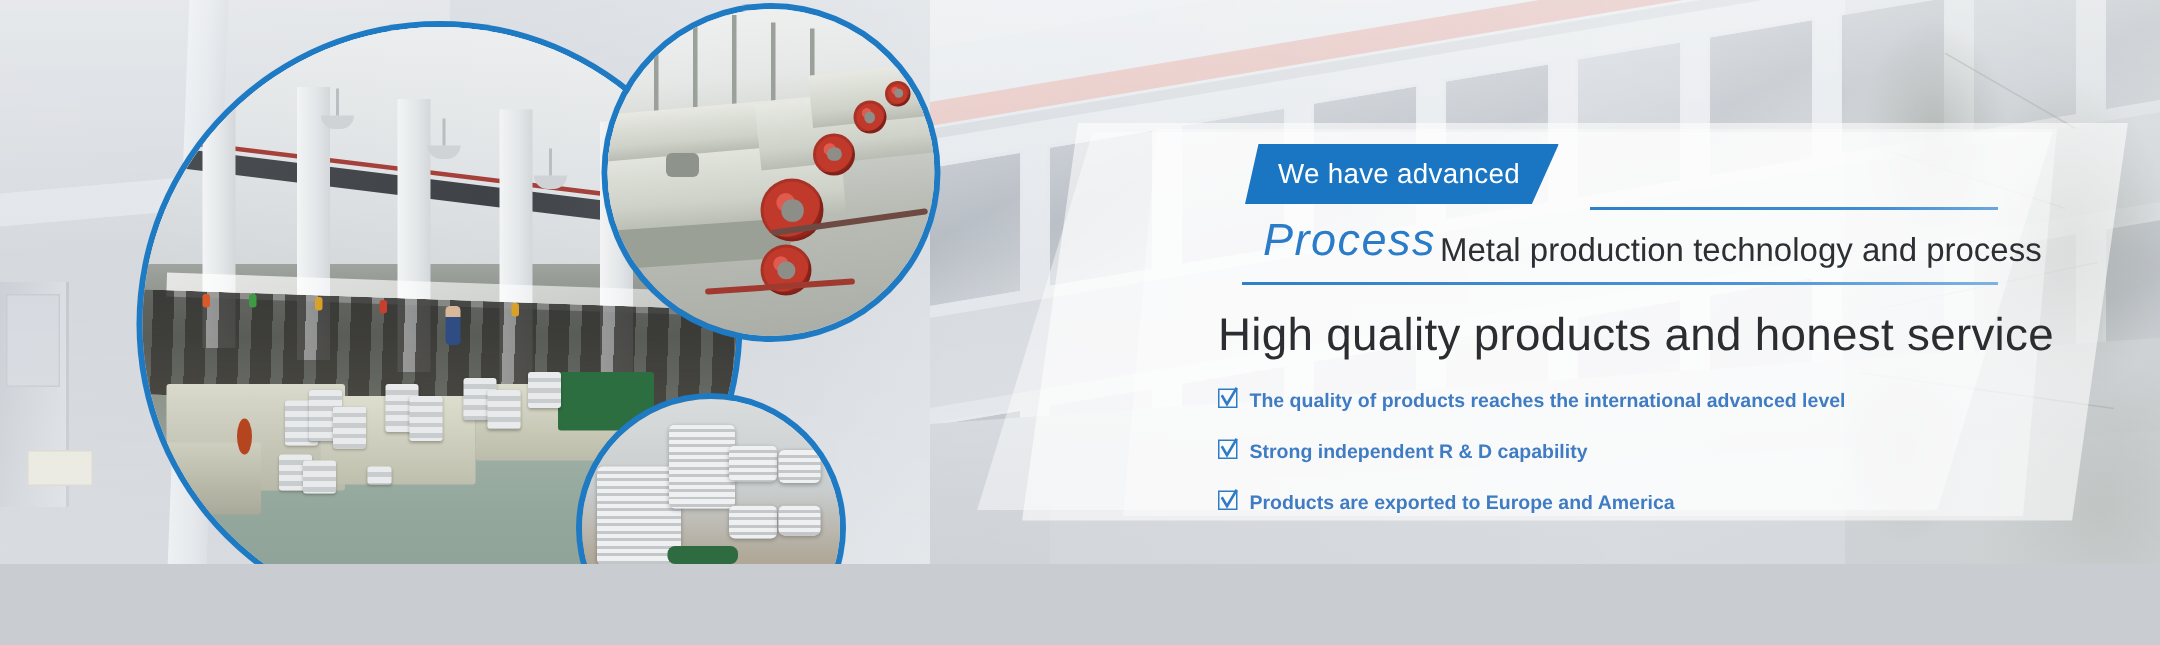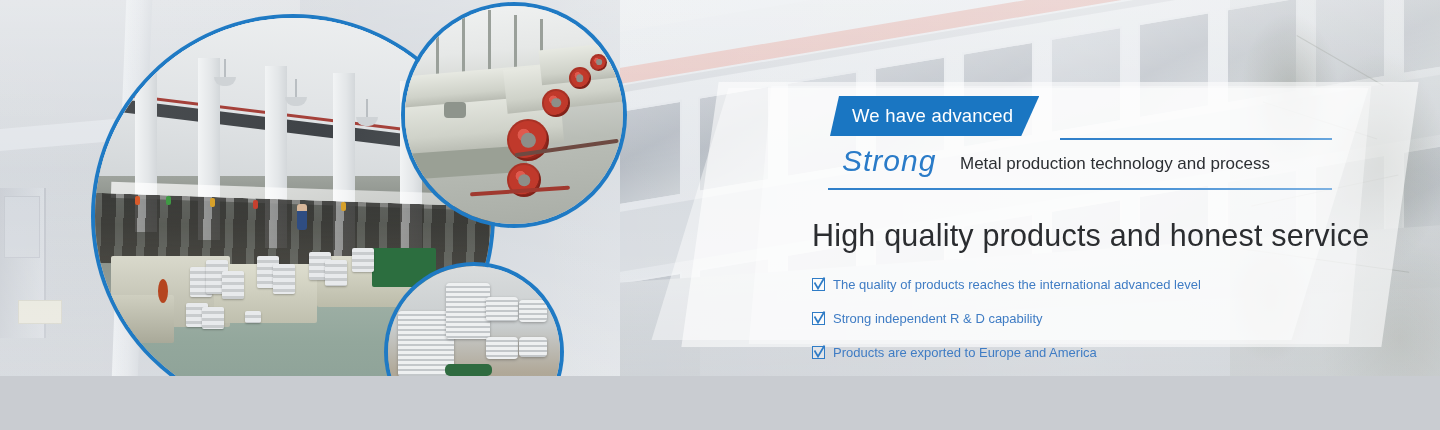"Strong" div.kw2 { text: Strong -> Process }
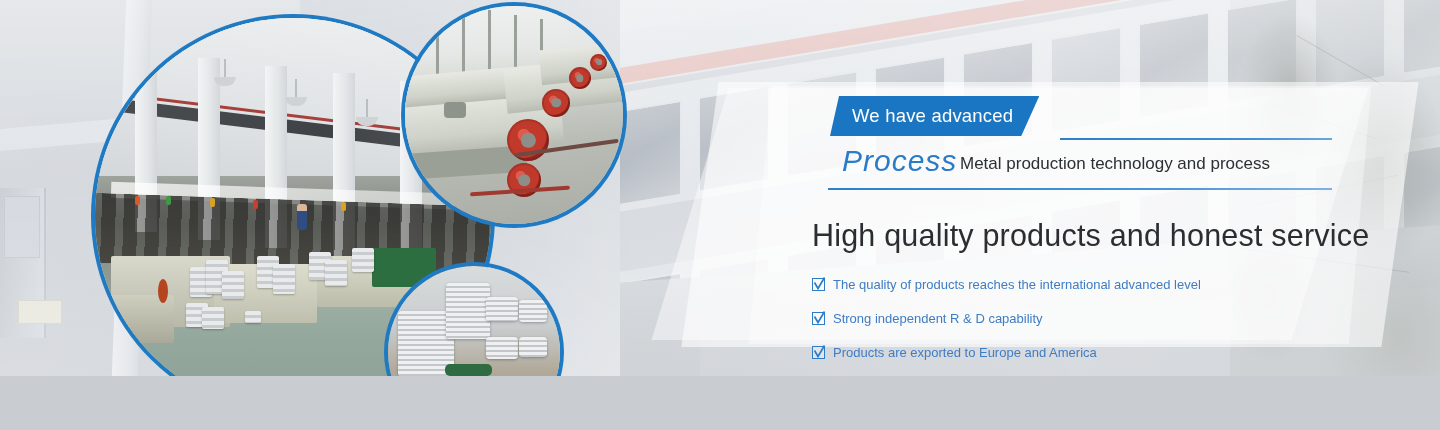"Metal production technology and process" .sub { font-size: 17px -> 22px }
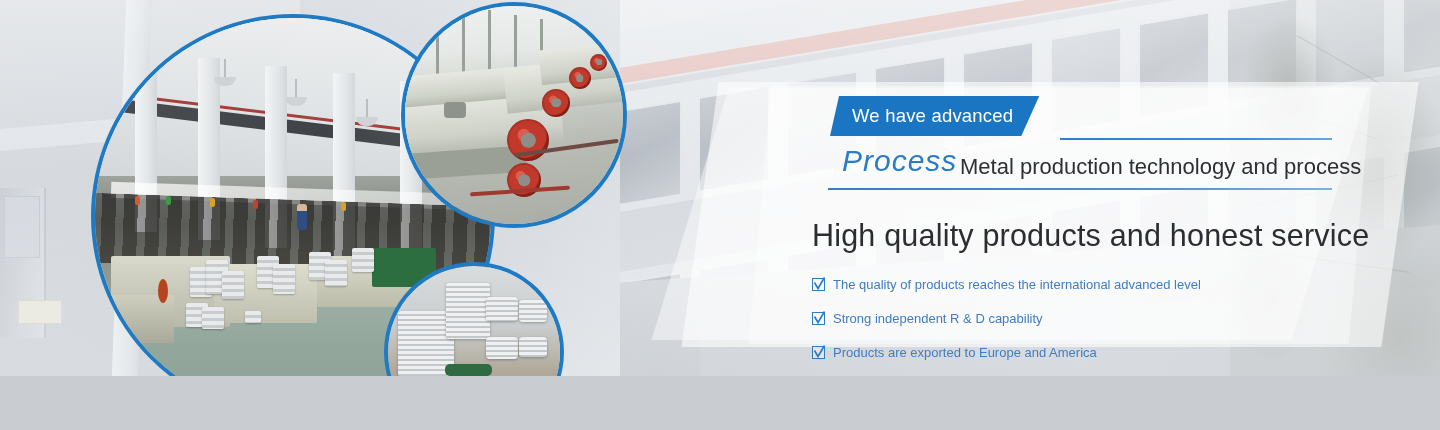"High quality products and honest" .headline { margin-top: 24px -> 12px }
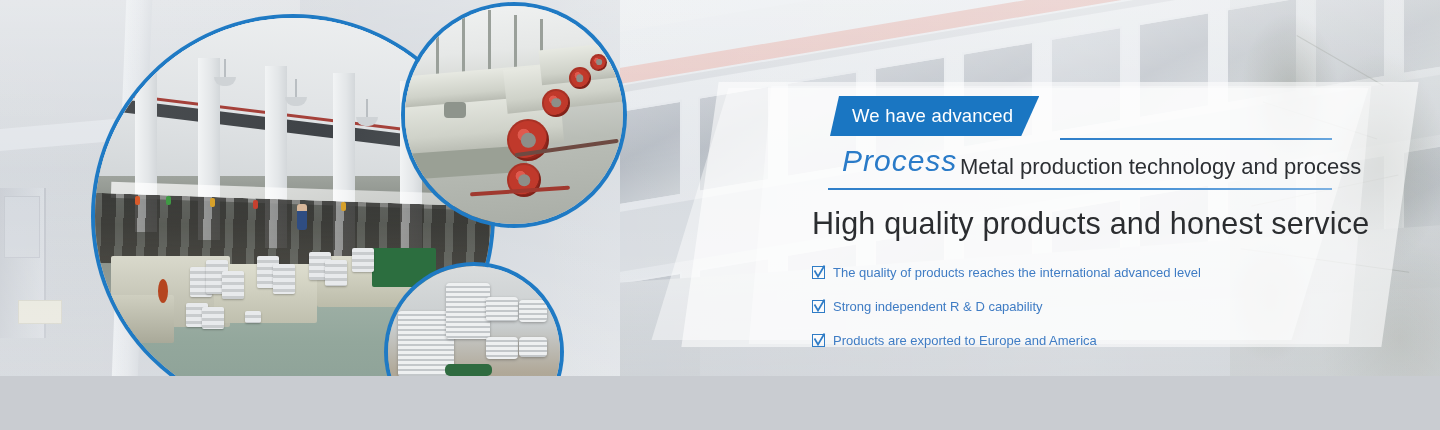"The quality of products reaches" .bullet { align-items: center -> flex-start; font-weight: none -> bold }
